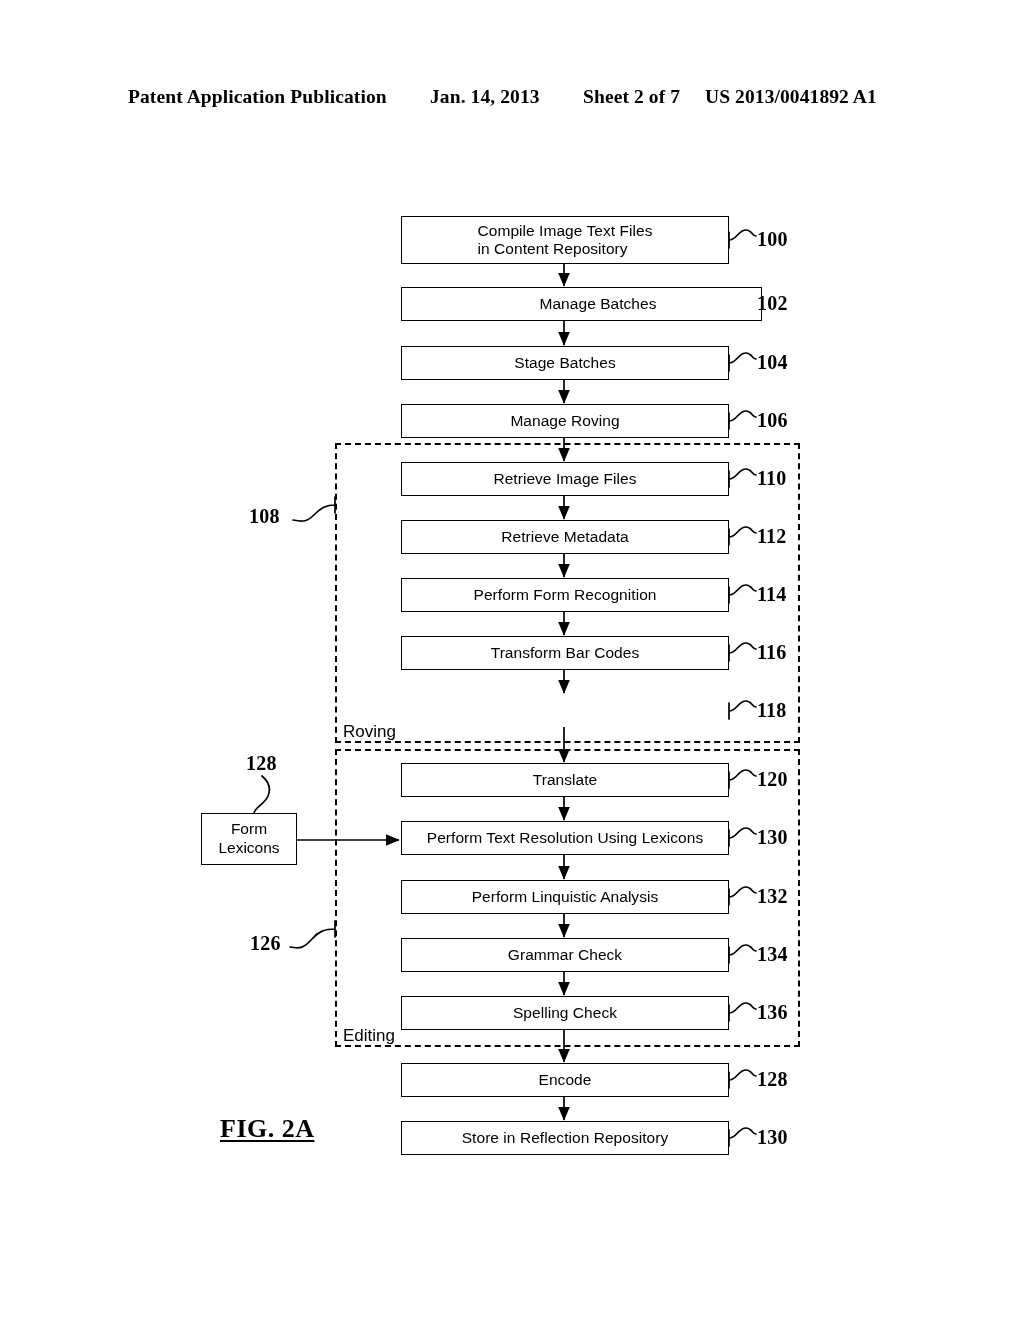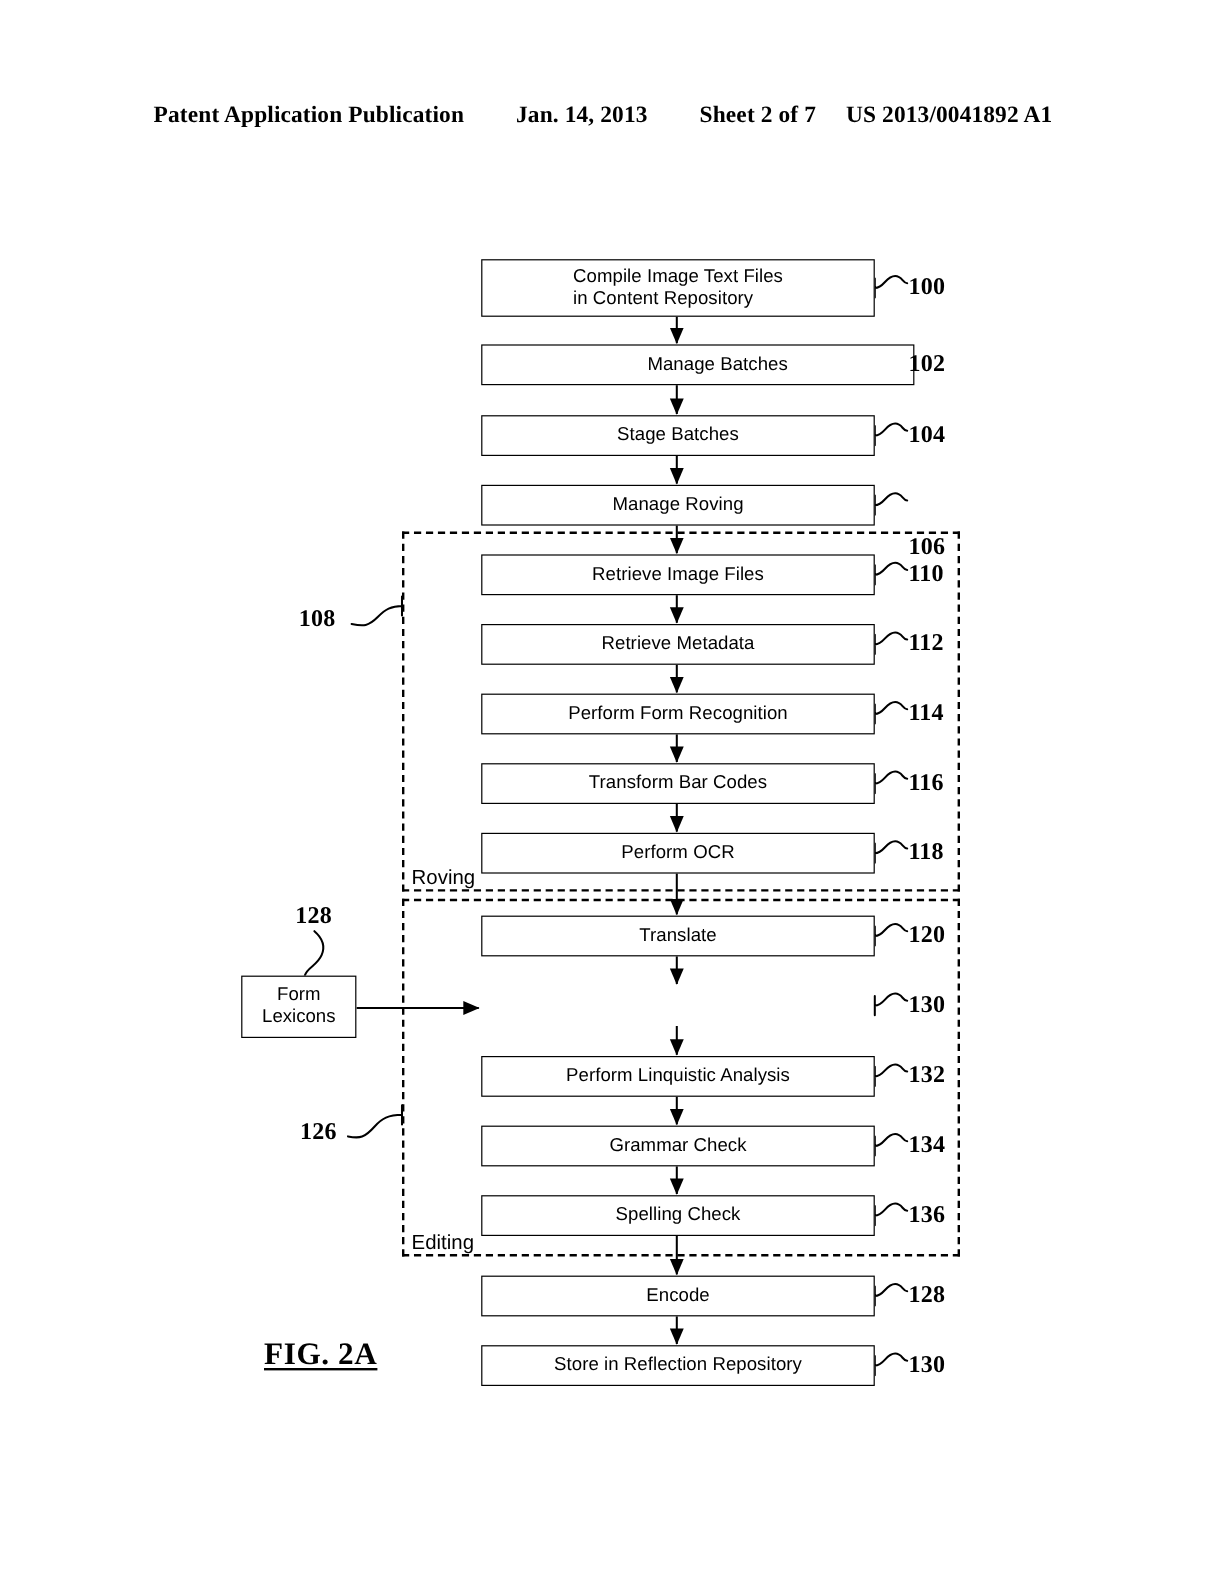"106" div.refnum { margin-top: 36px -> none }
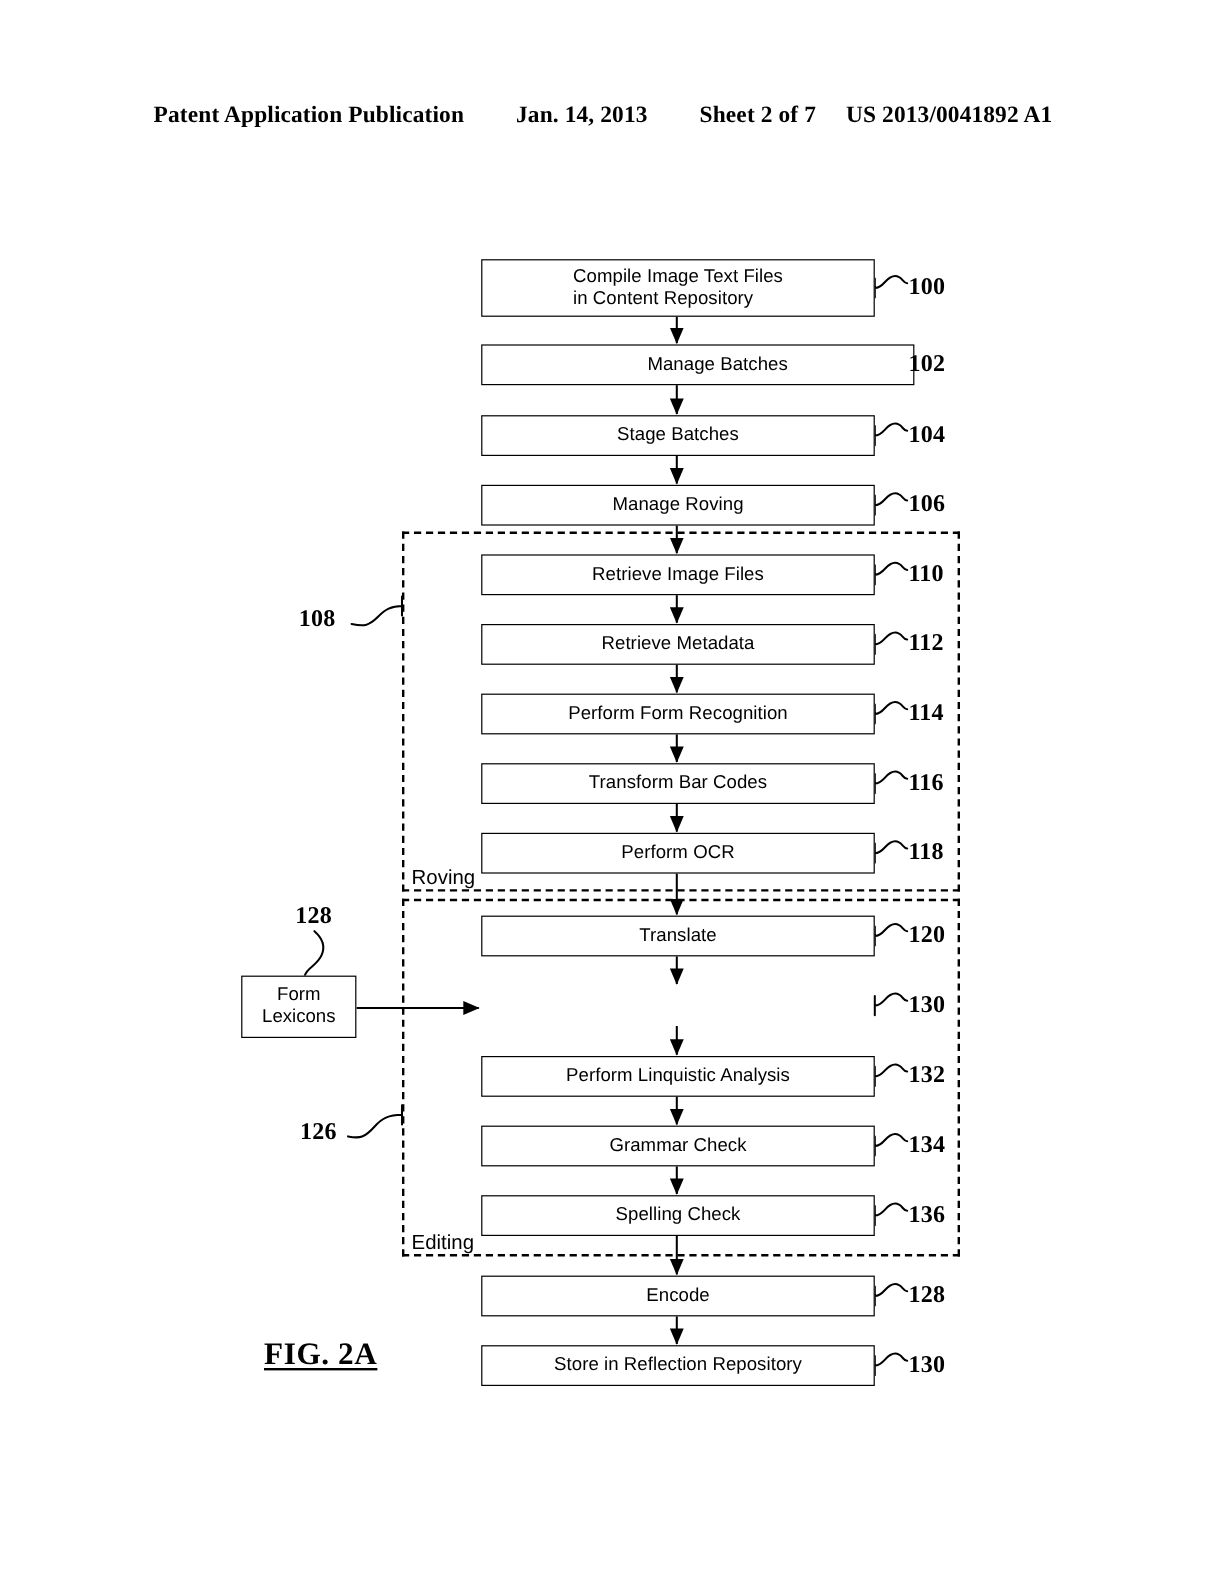"Perform OCR" div.pbox { html: <div> <span>Perform OCR</span> </div> -> none }
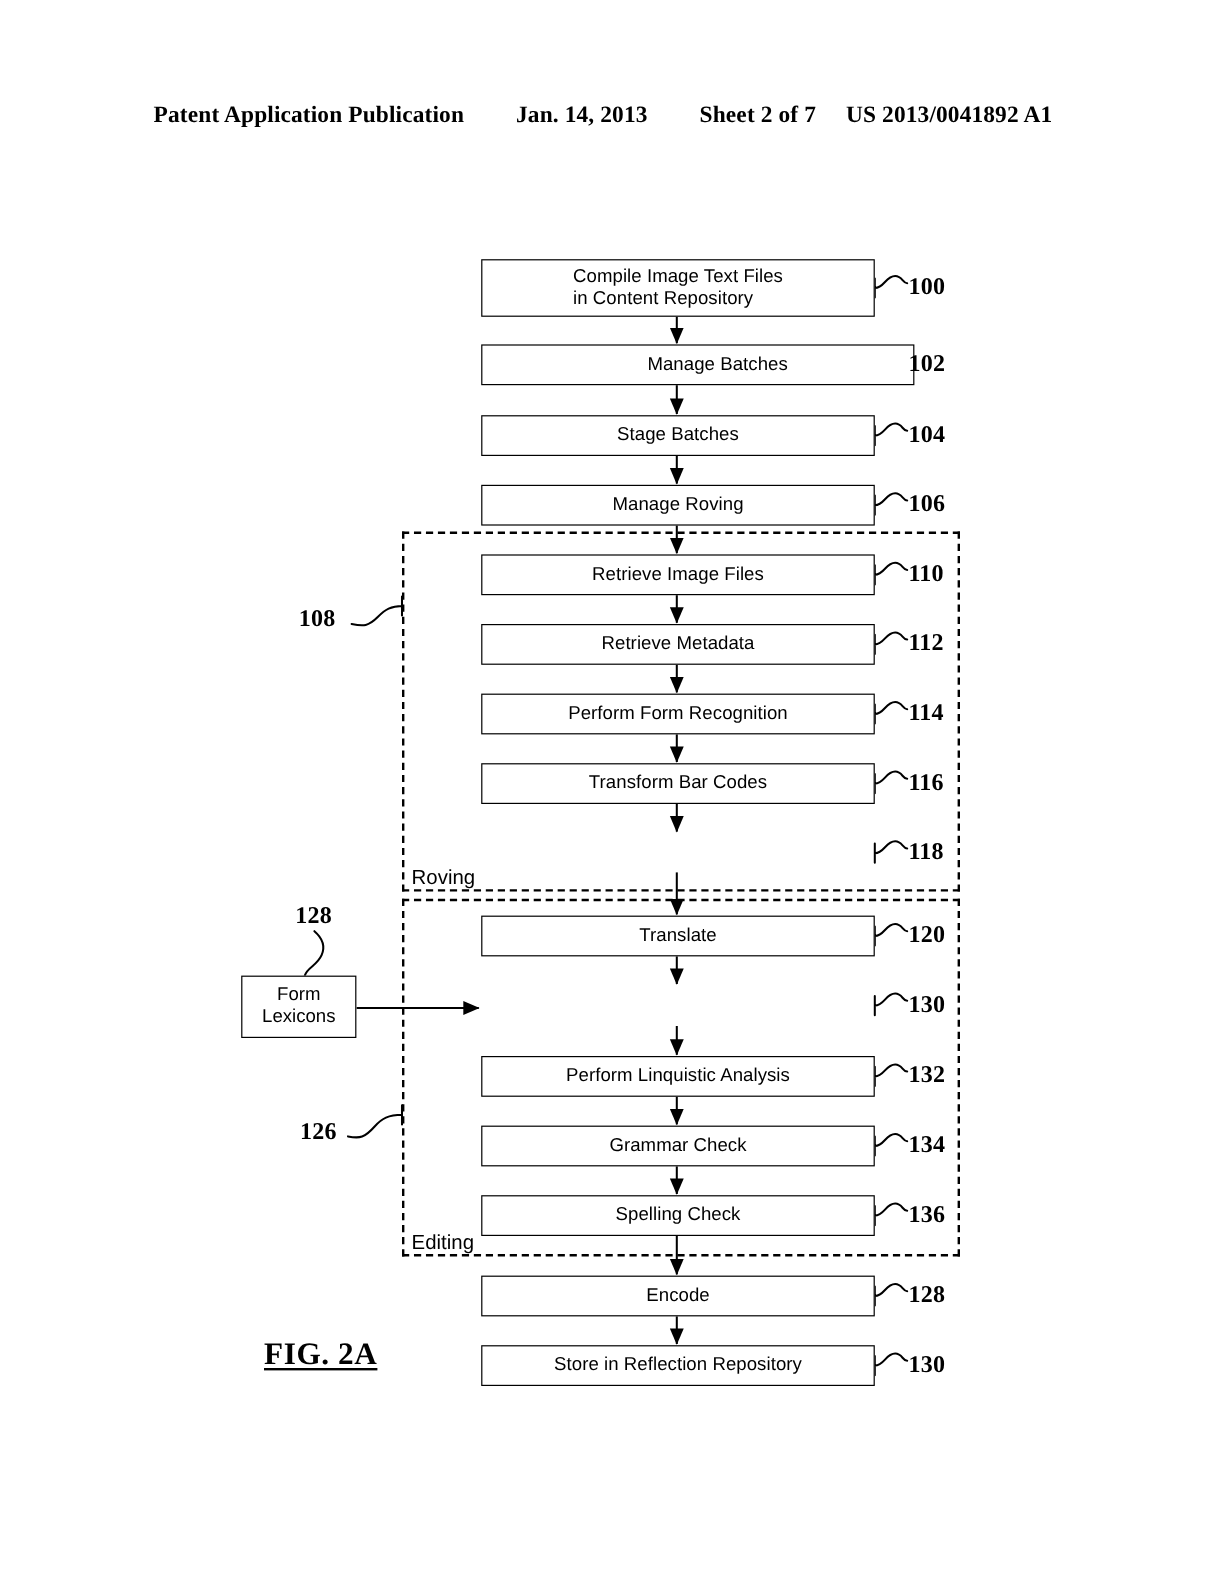"Perform Text Resolution Using Lexicons" div.pbox { html: none -> <div> <span>Perform Text Resolution Using Lexicons</span> </div> }
